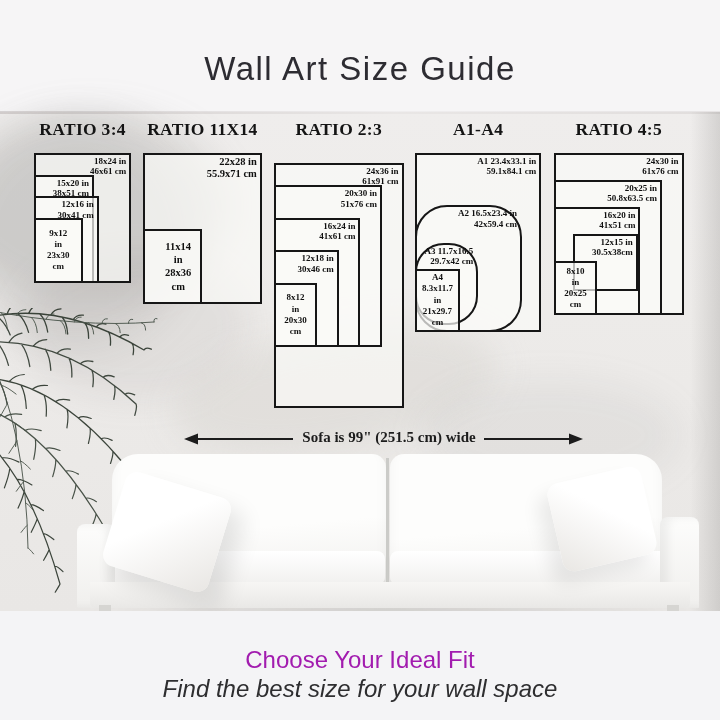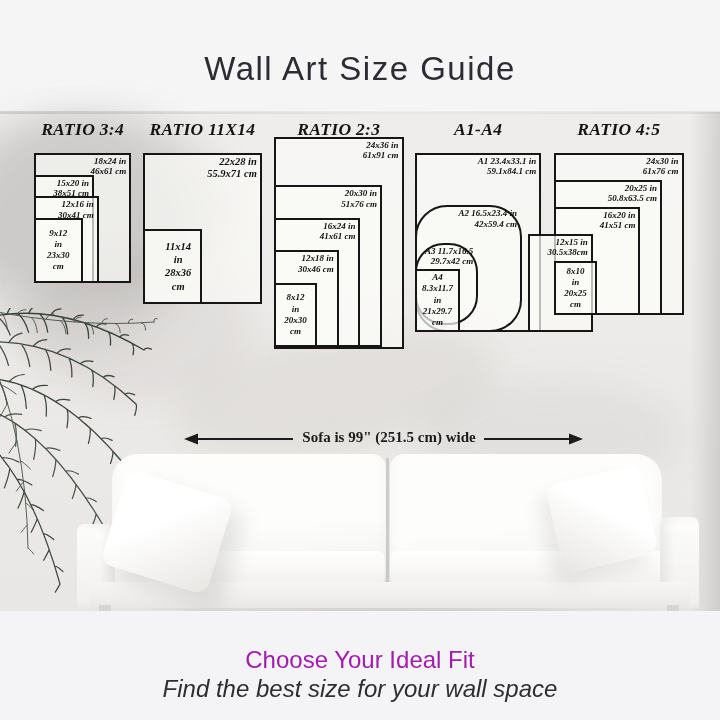"RATIO 3:4" #guide { font-style: italic -> none }
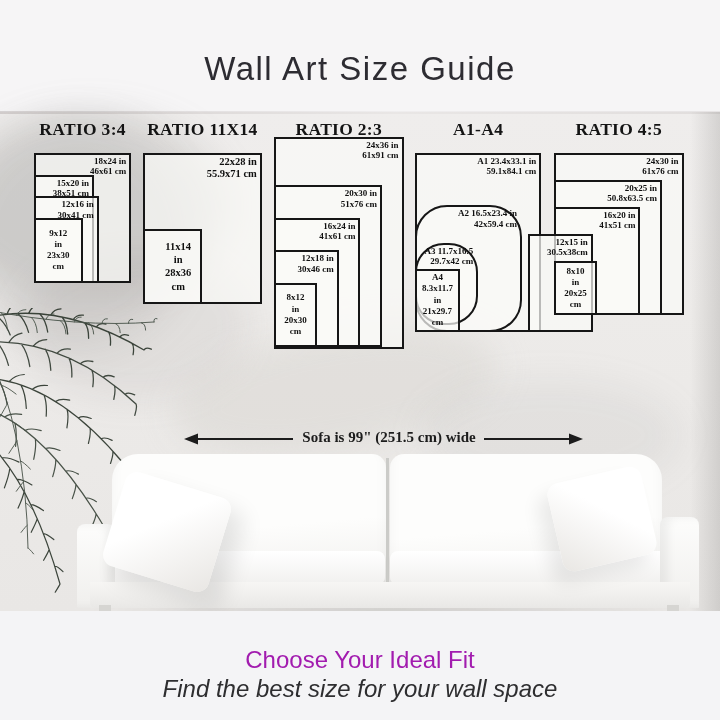"24x36 in" div.rect { height: 212px -> 245px; top: 137px -> 163px }
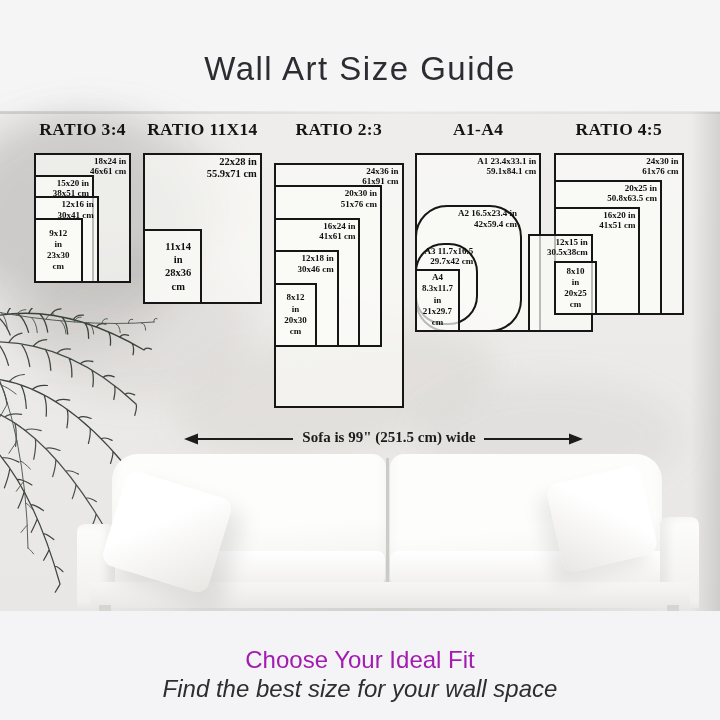"12x15 in" div.rect { height: 98px -> 57px; left: 528px -> 573px }
